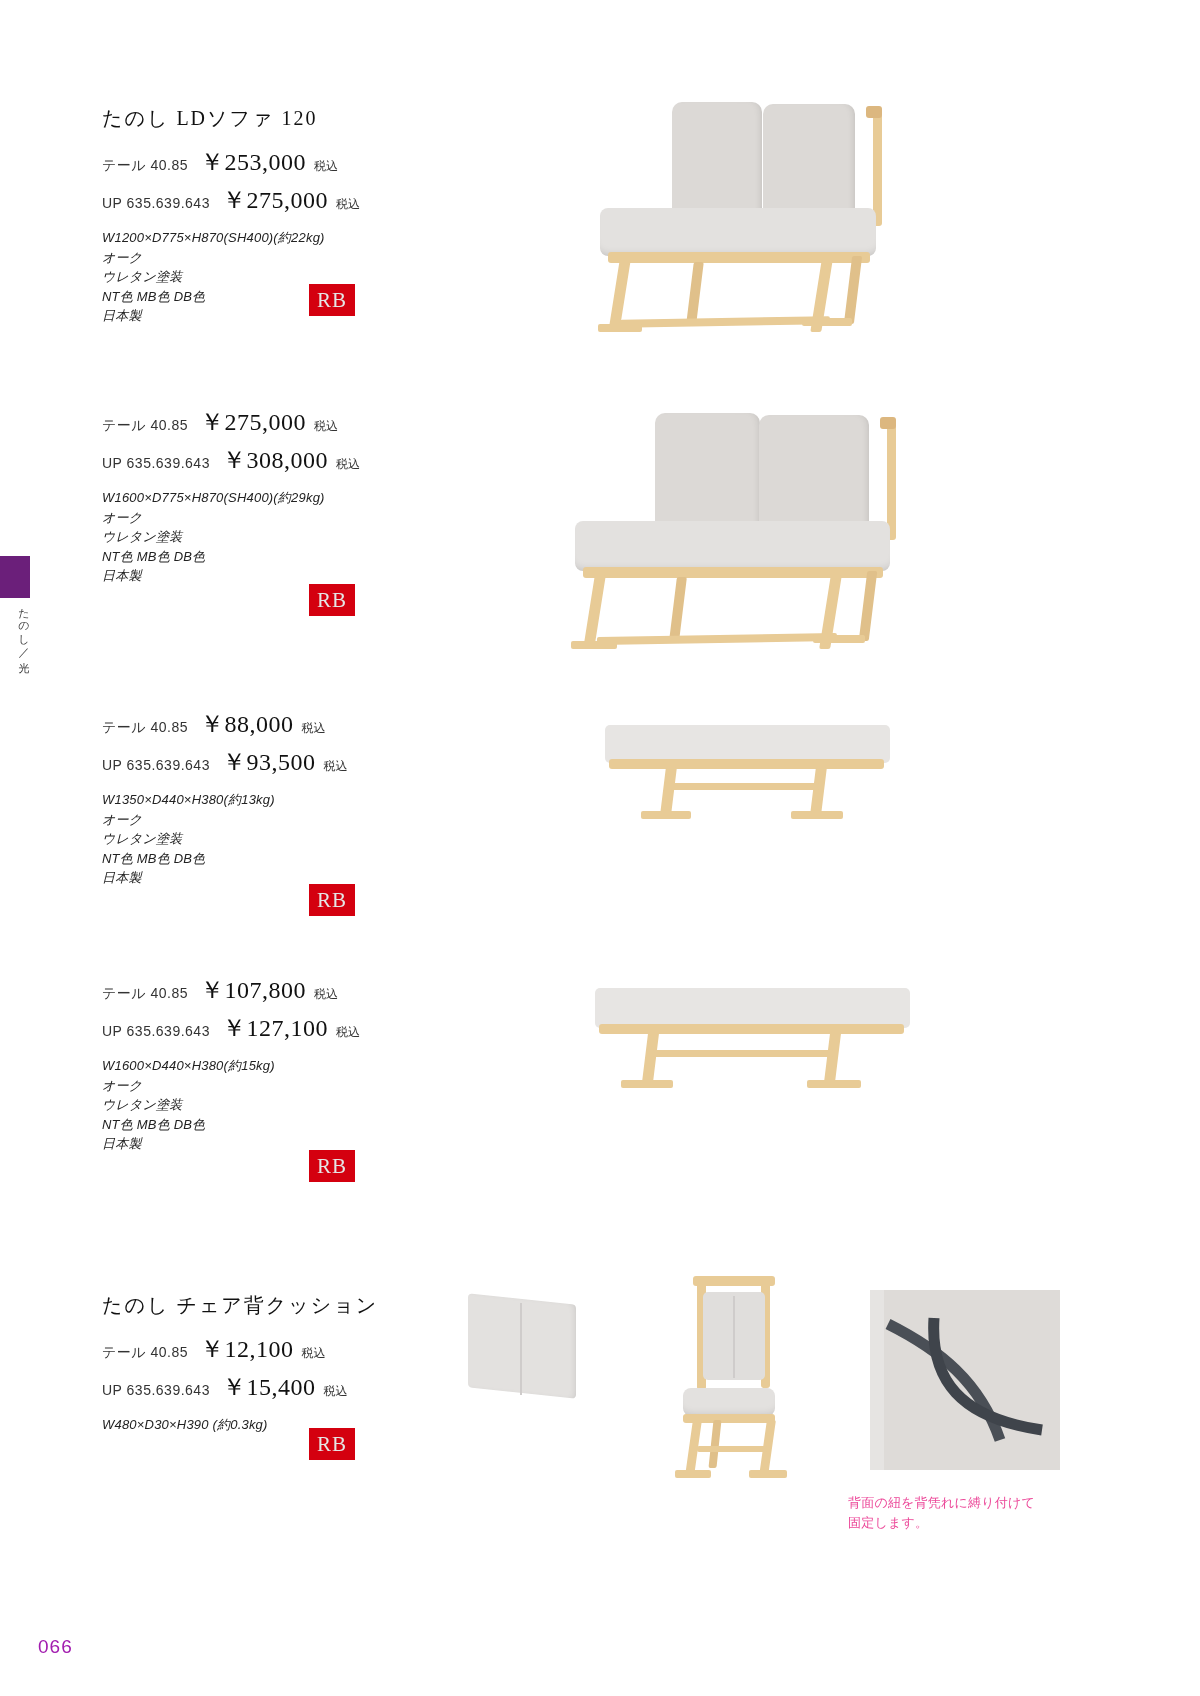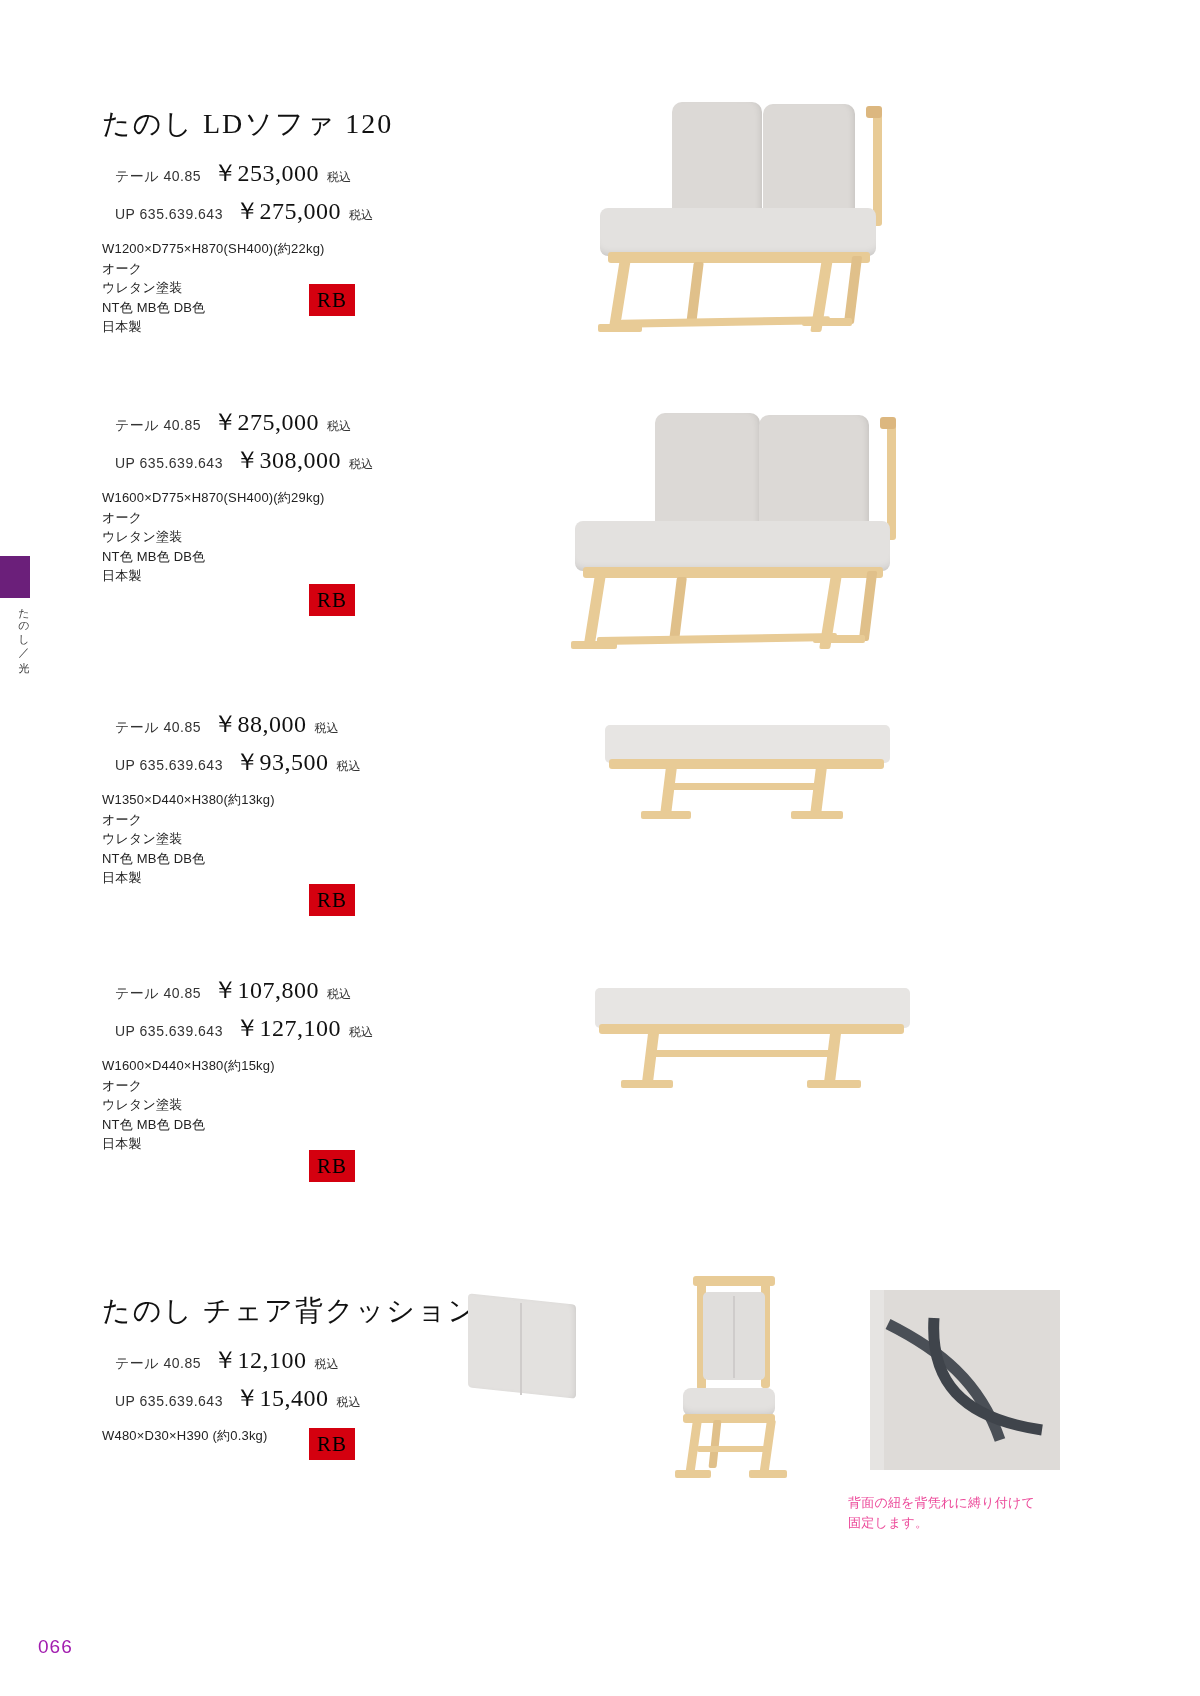"たのし LDソファ 120" .p-title { font-size: 28px -> 20px }
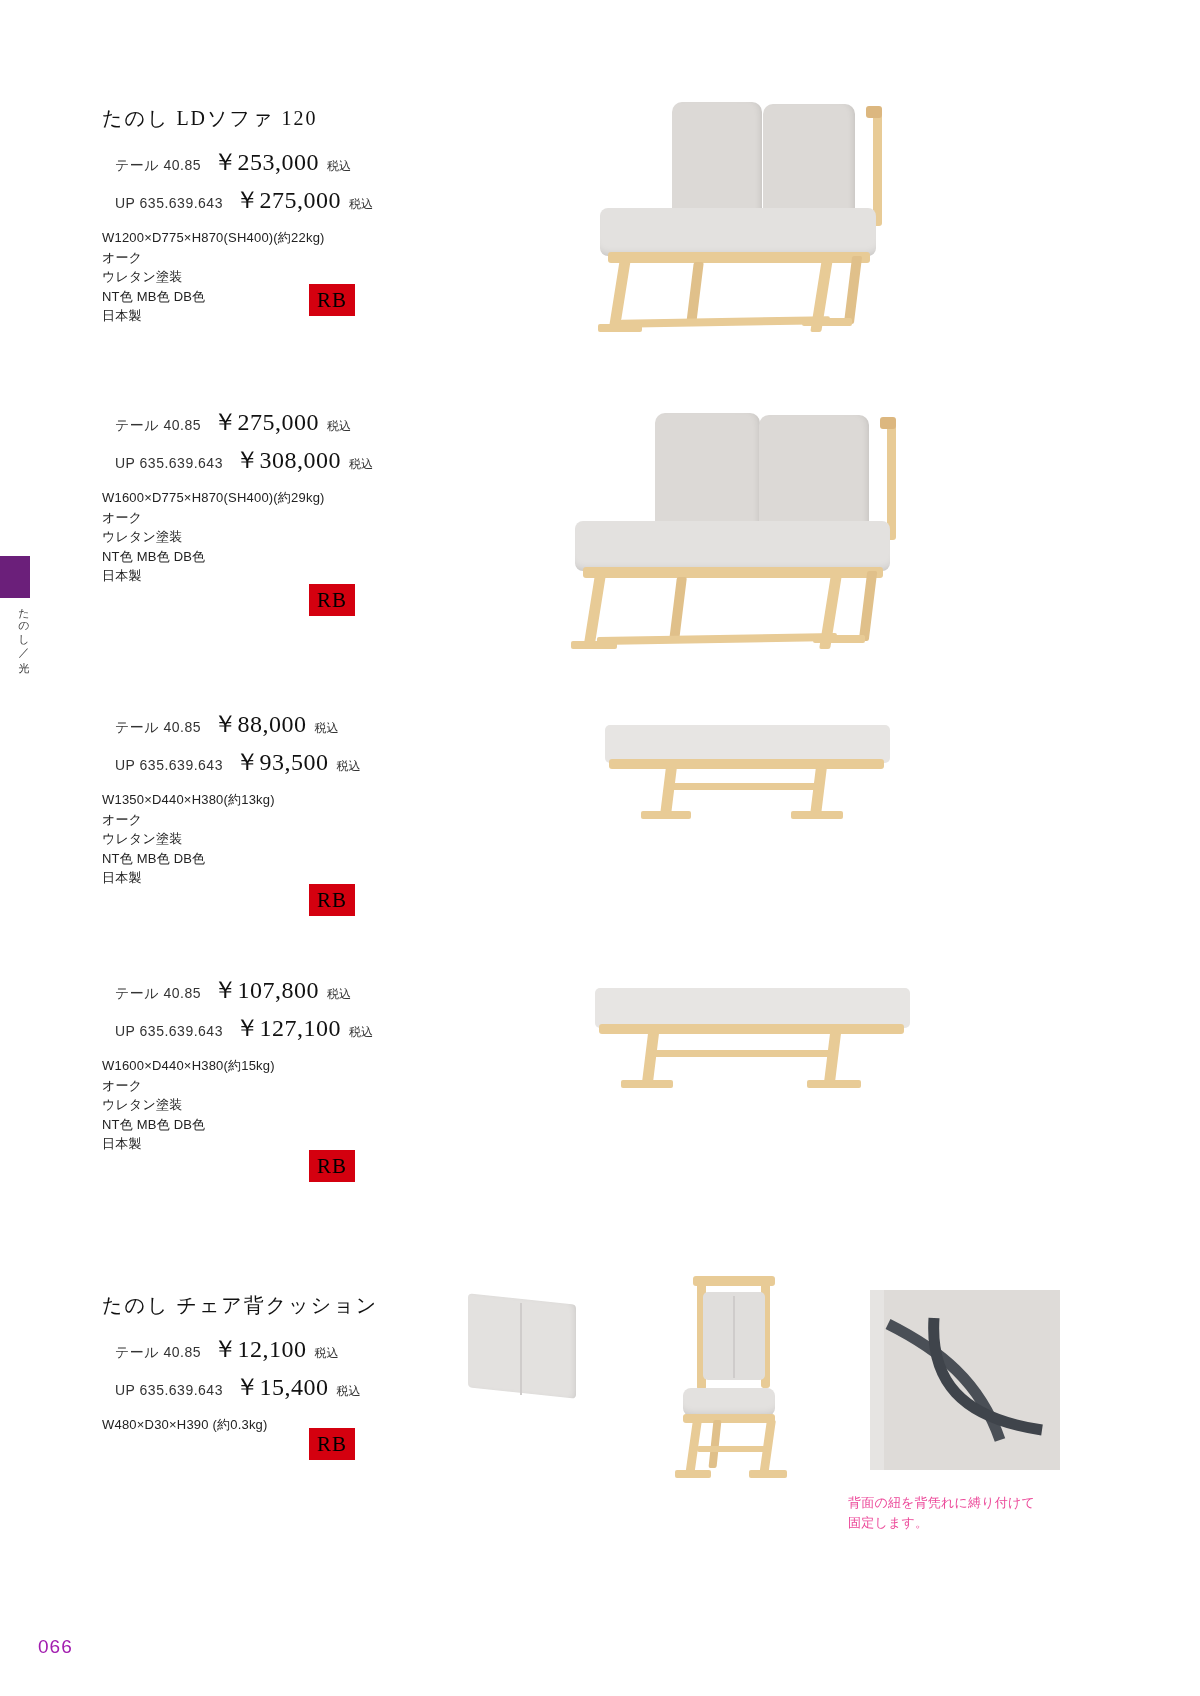"テール 40.85" .price-row { margin-left: 13px -> none }
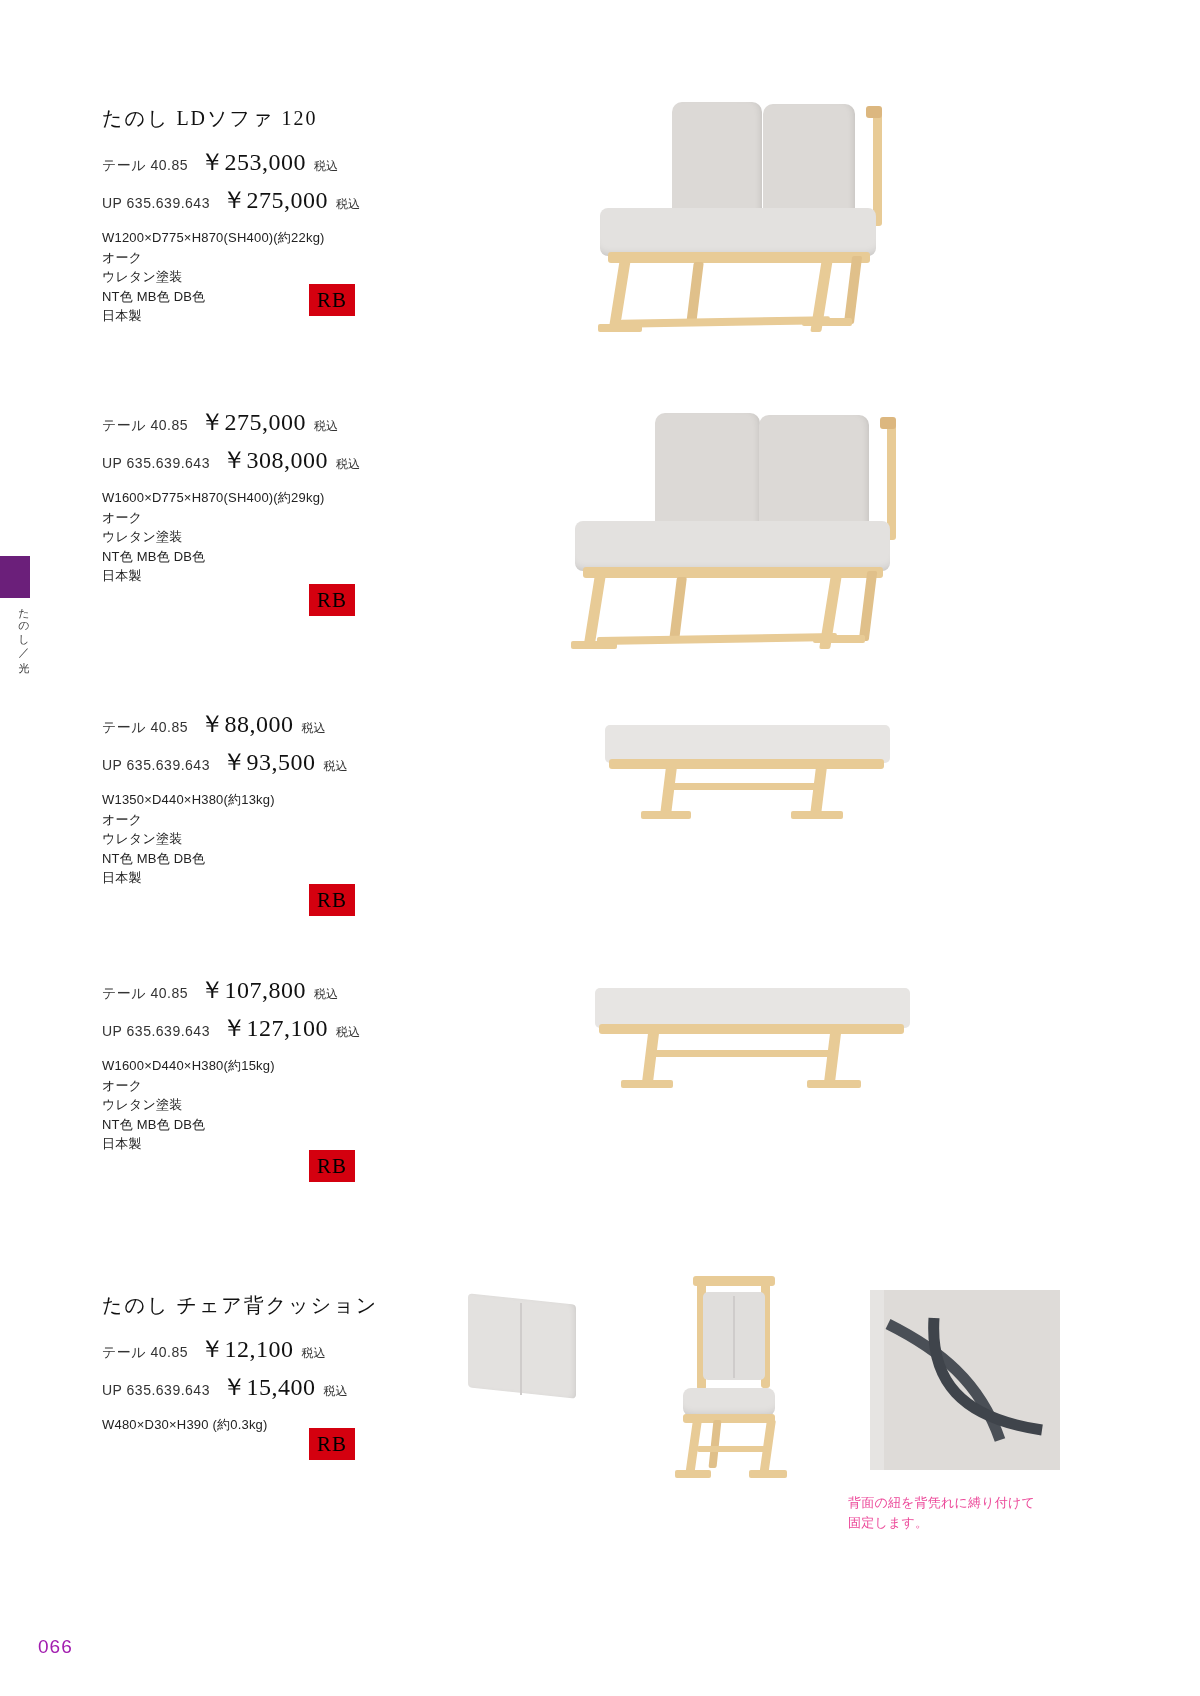"W1200×D775×H870(SH400)(約22kg)" .spec { font-style: none -> italic }
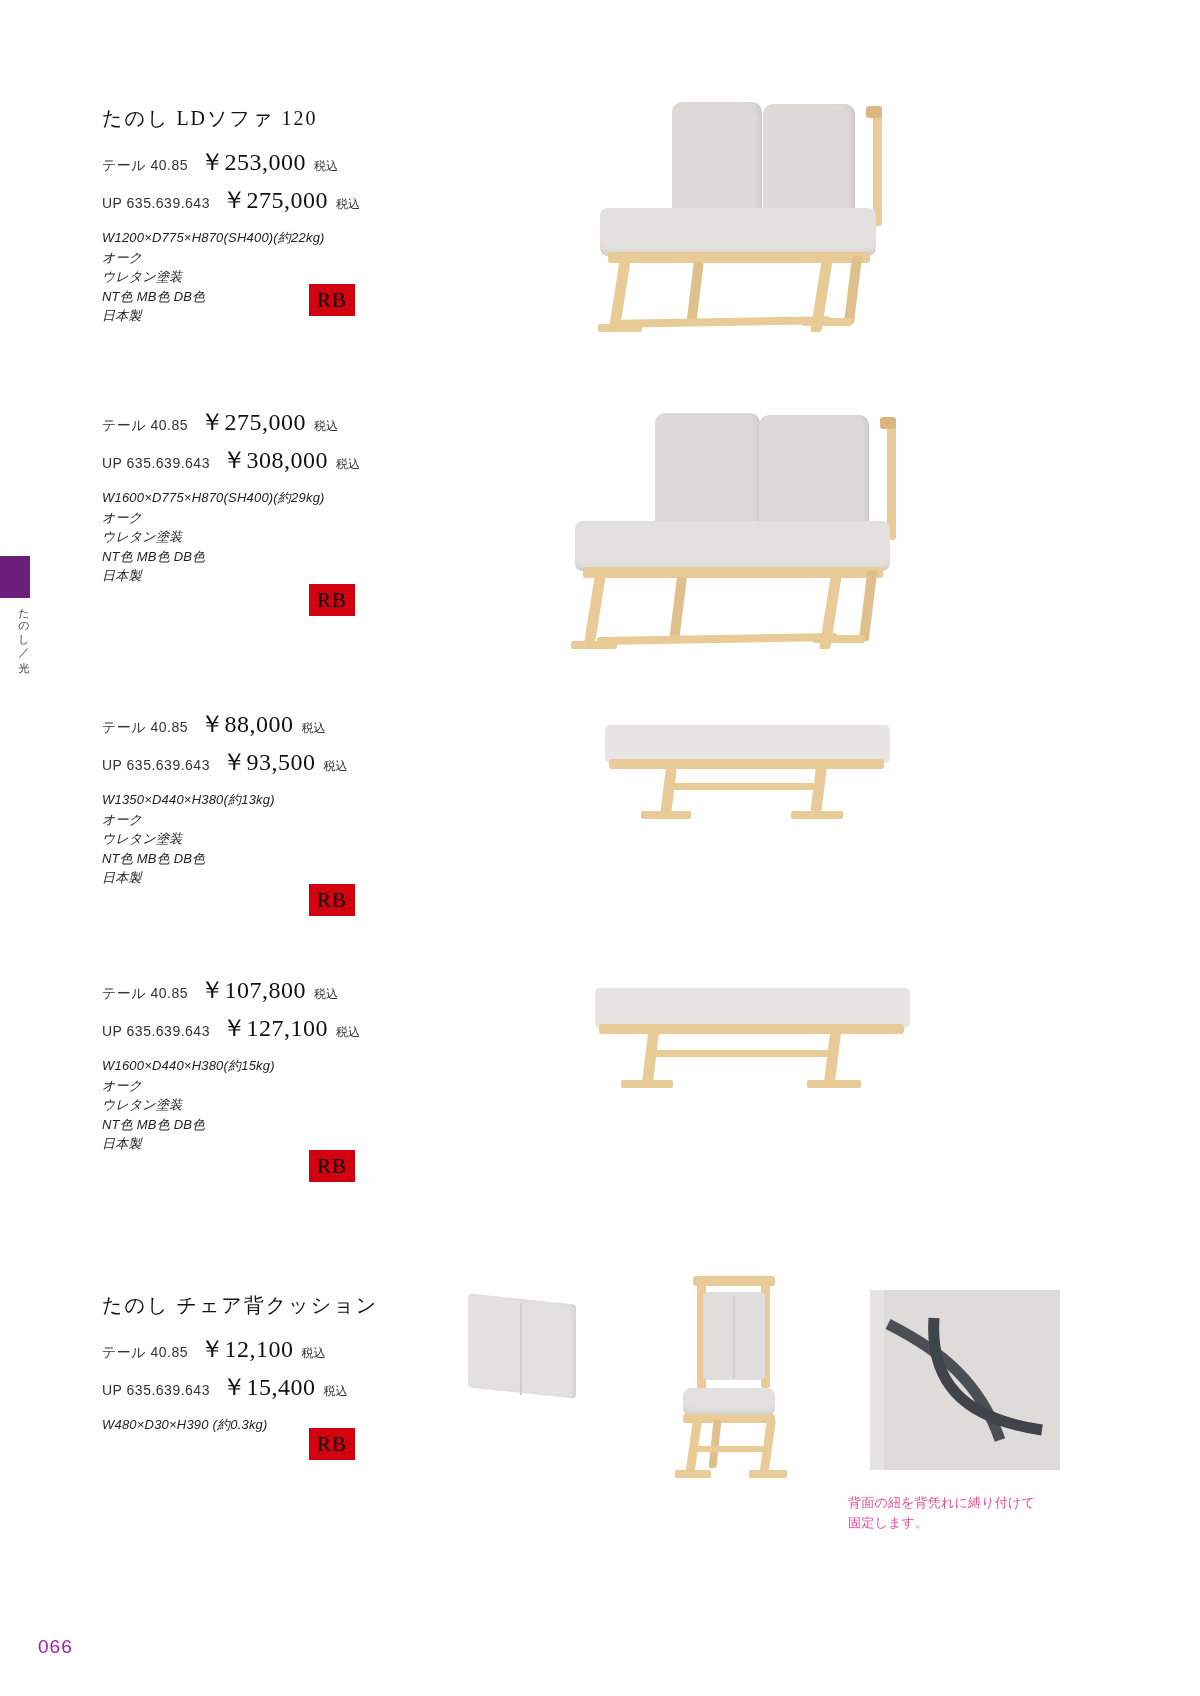"RB" .rb-badge { color: #000000 -> #e5e5e5 }
